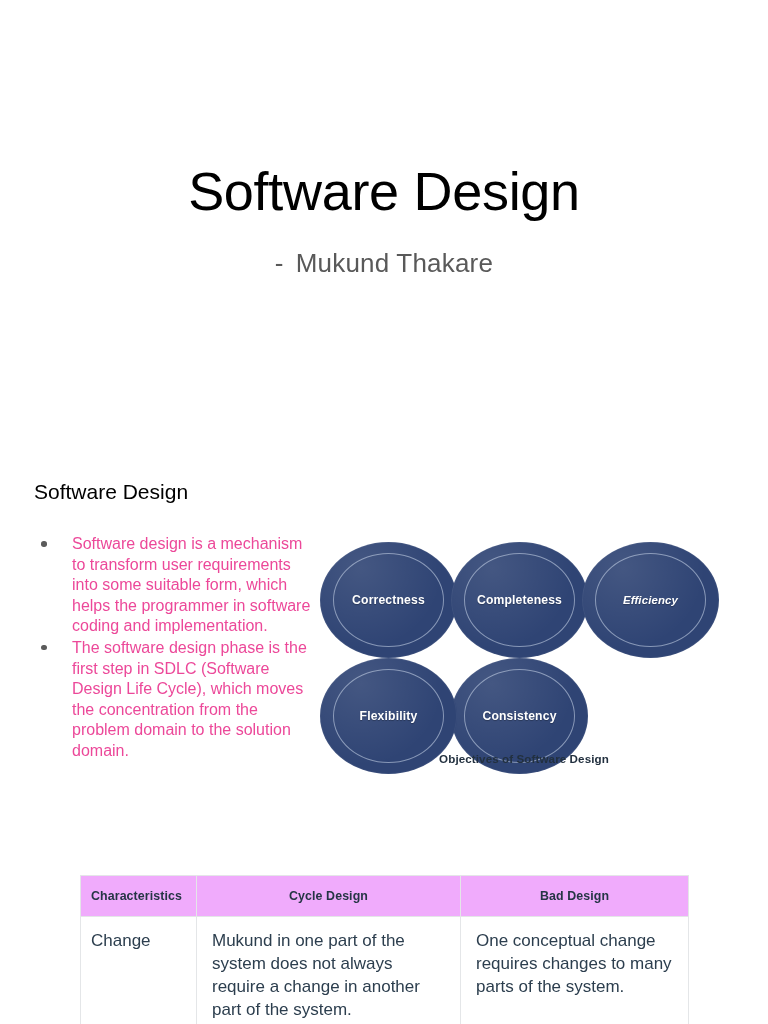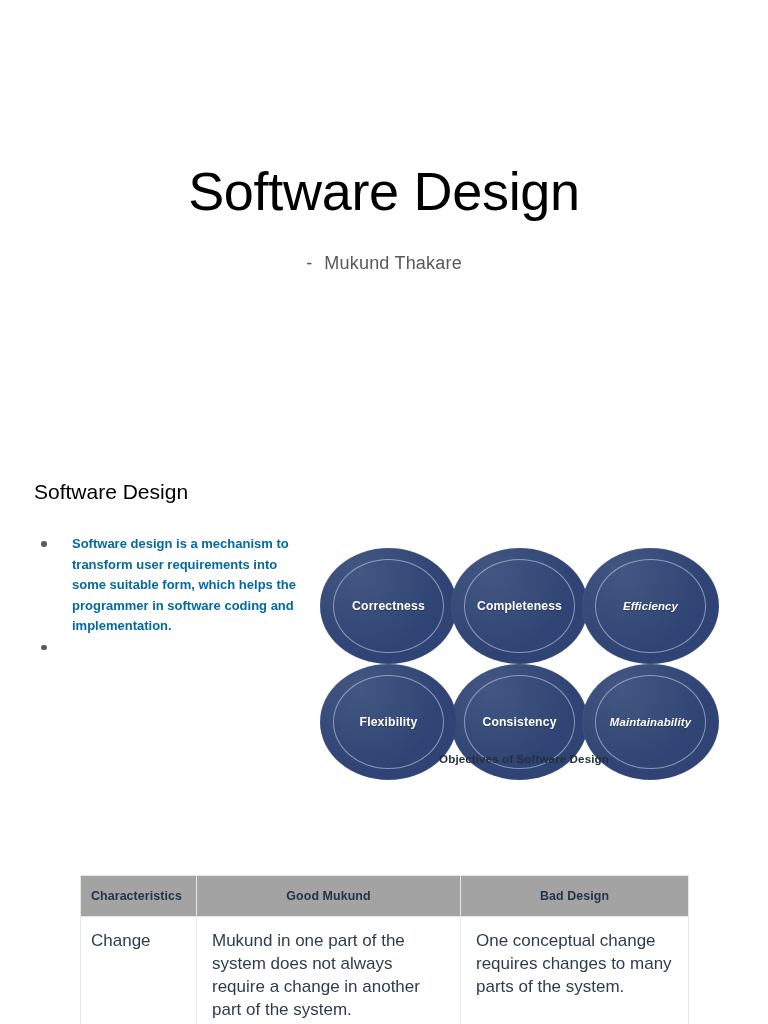"- Mukund Thakare" .deck-subtitle { font-size: 18px -> 26px }
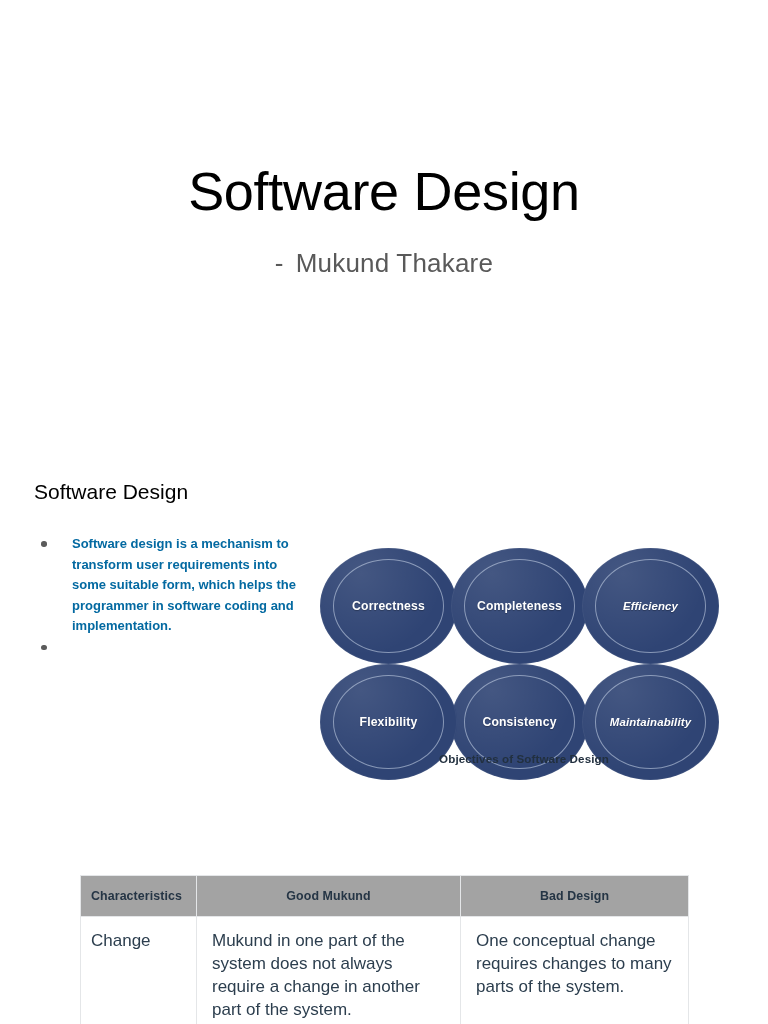"Software design is a mechanism" .bullet-item { color: #0369a1 -> #ec4899; font-size: 13px -> 16px; font-weight: bold -> none }
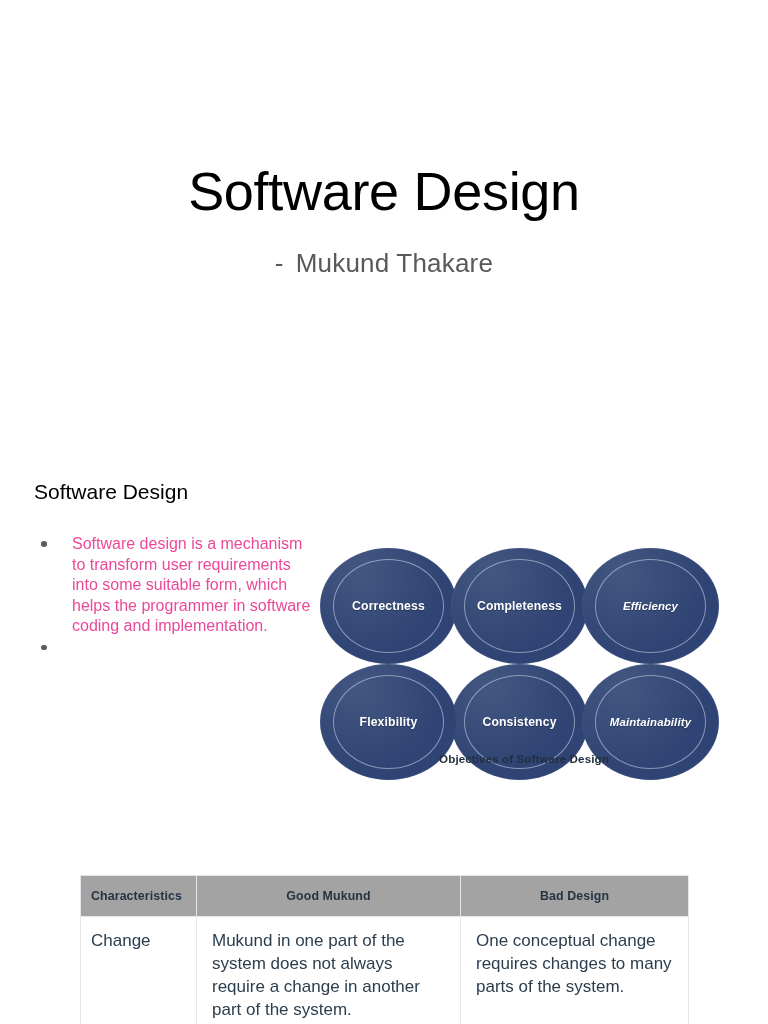"Correctness" .oval-grid { top: 18px -> 12px }
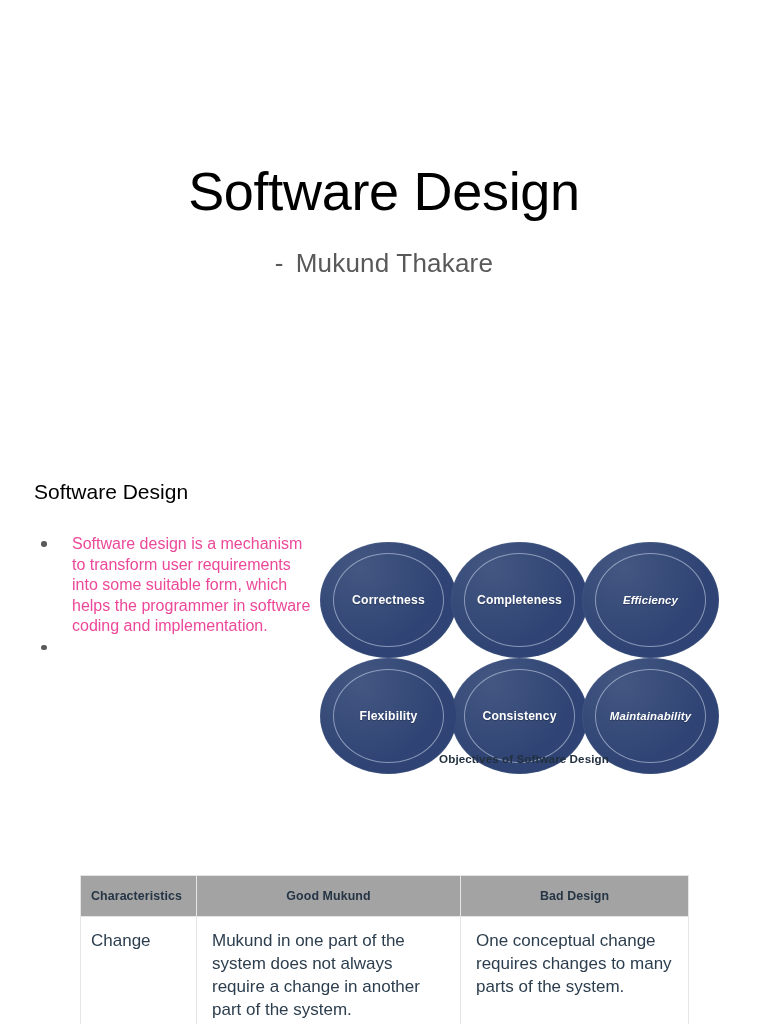"The software design phase is" span { html: none -> <span>The software design phase is the first step in SDLC (Software Design Life Cycle), which moves the concentration from the problem domain to the solution domain.</span> }
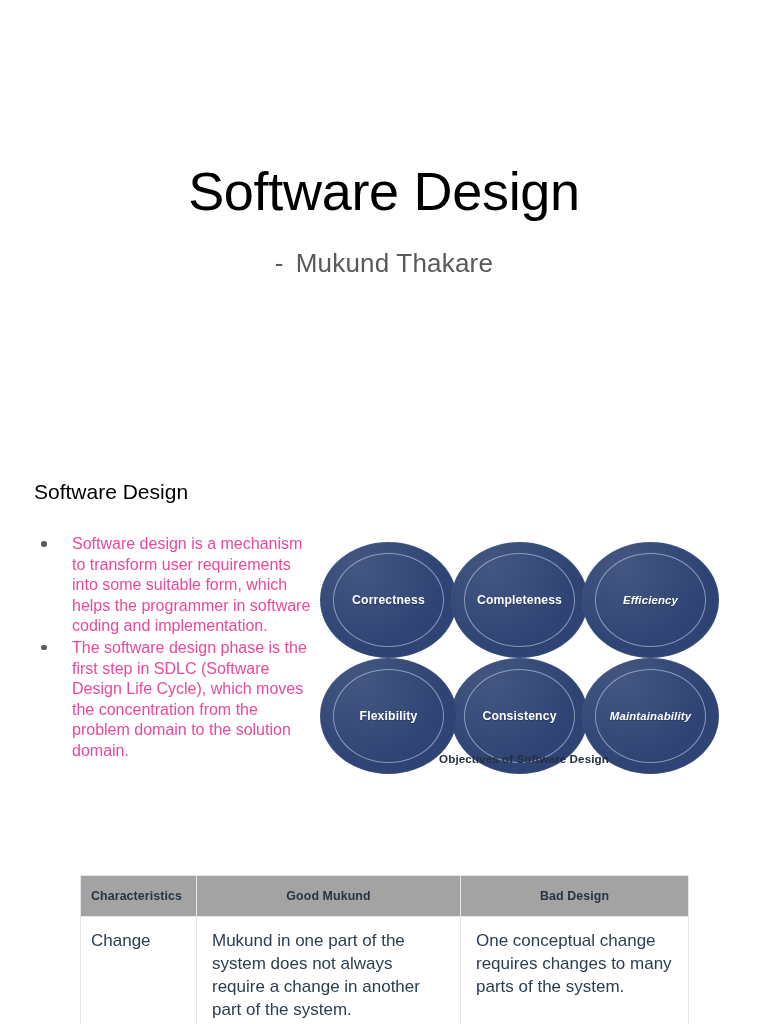"Maintainability" div.oval { html: <div> <span>Maintainability</span> </div> -> none }
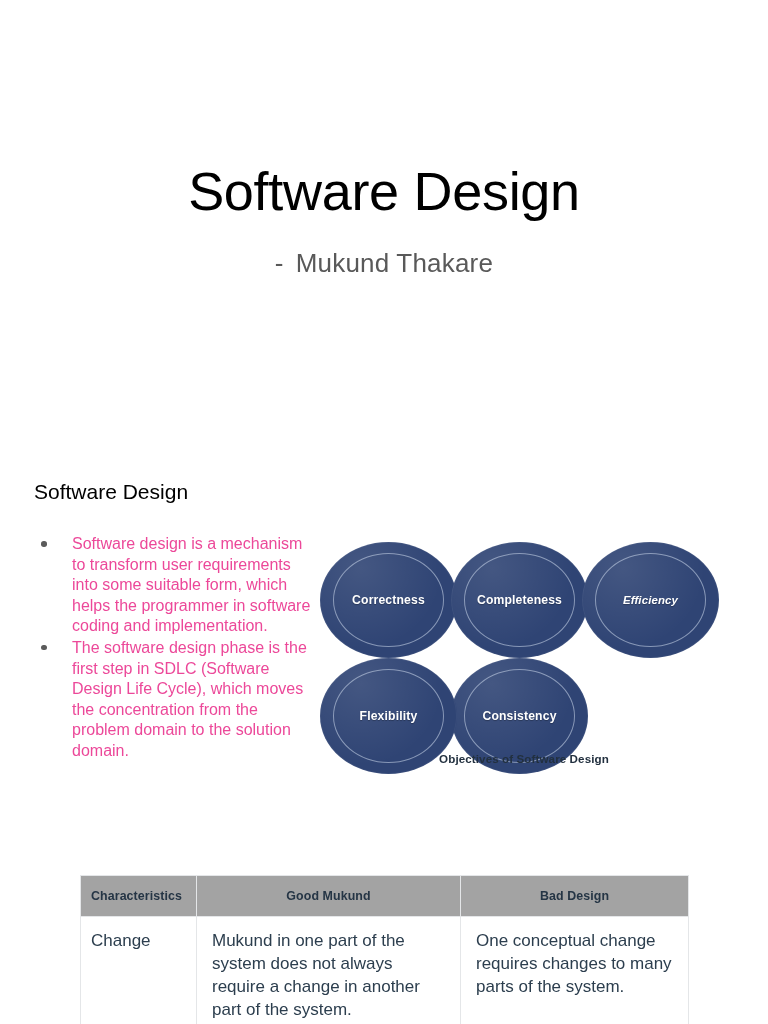"Characteristics" .comparison-table thead th { background: #a3a3a3 -> #f0abfc }
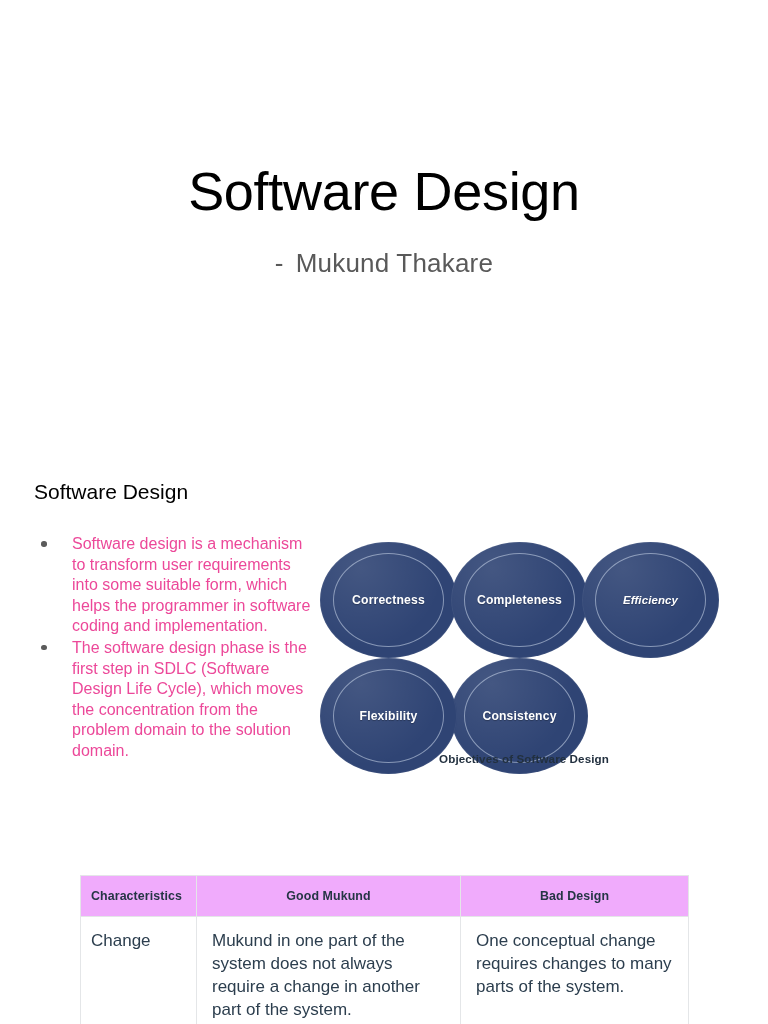"Good Mukund" th.col-good { text: Good Mukund -> Cycle Design }
